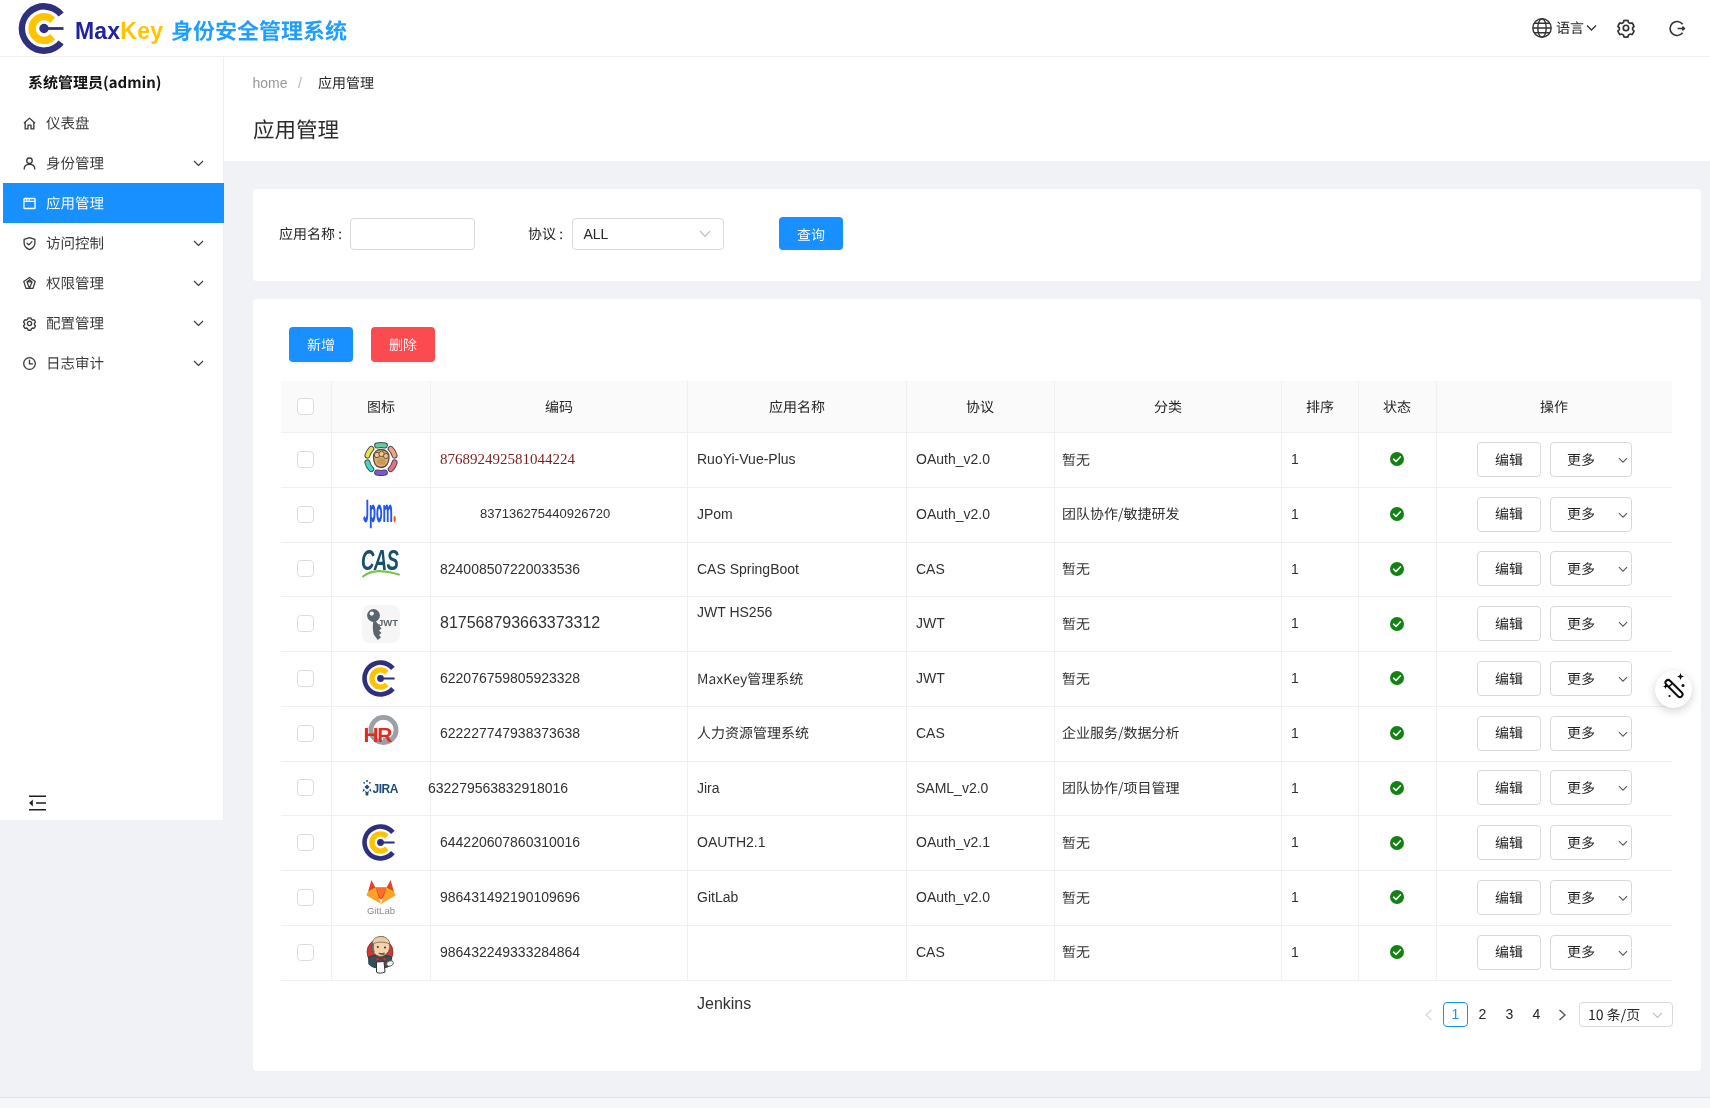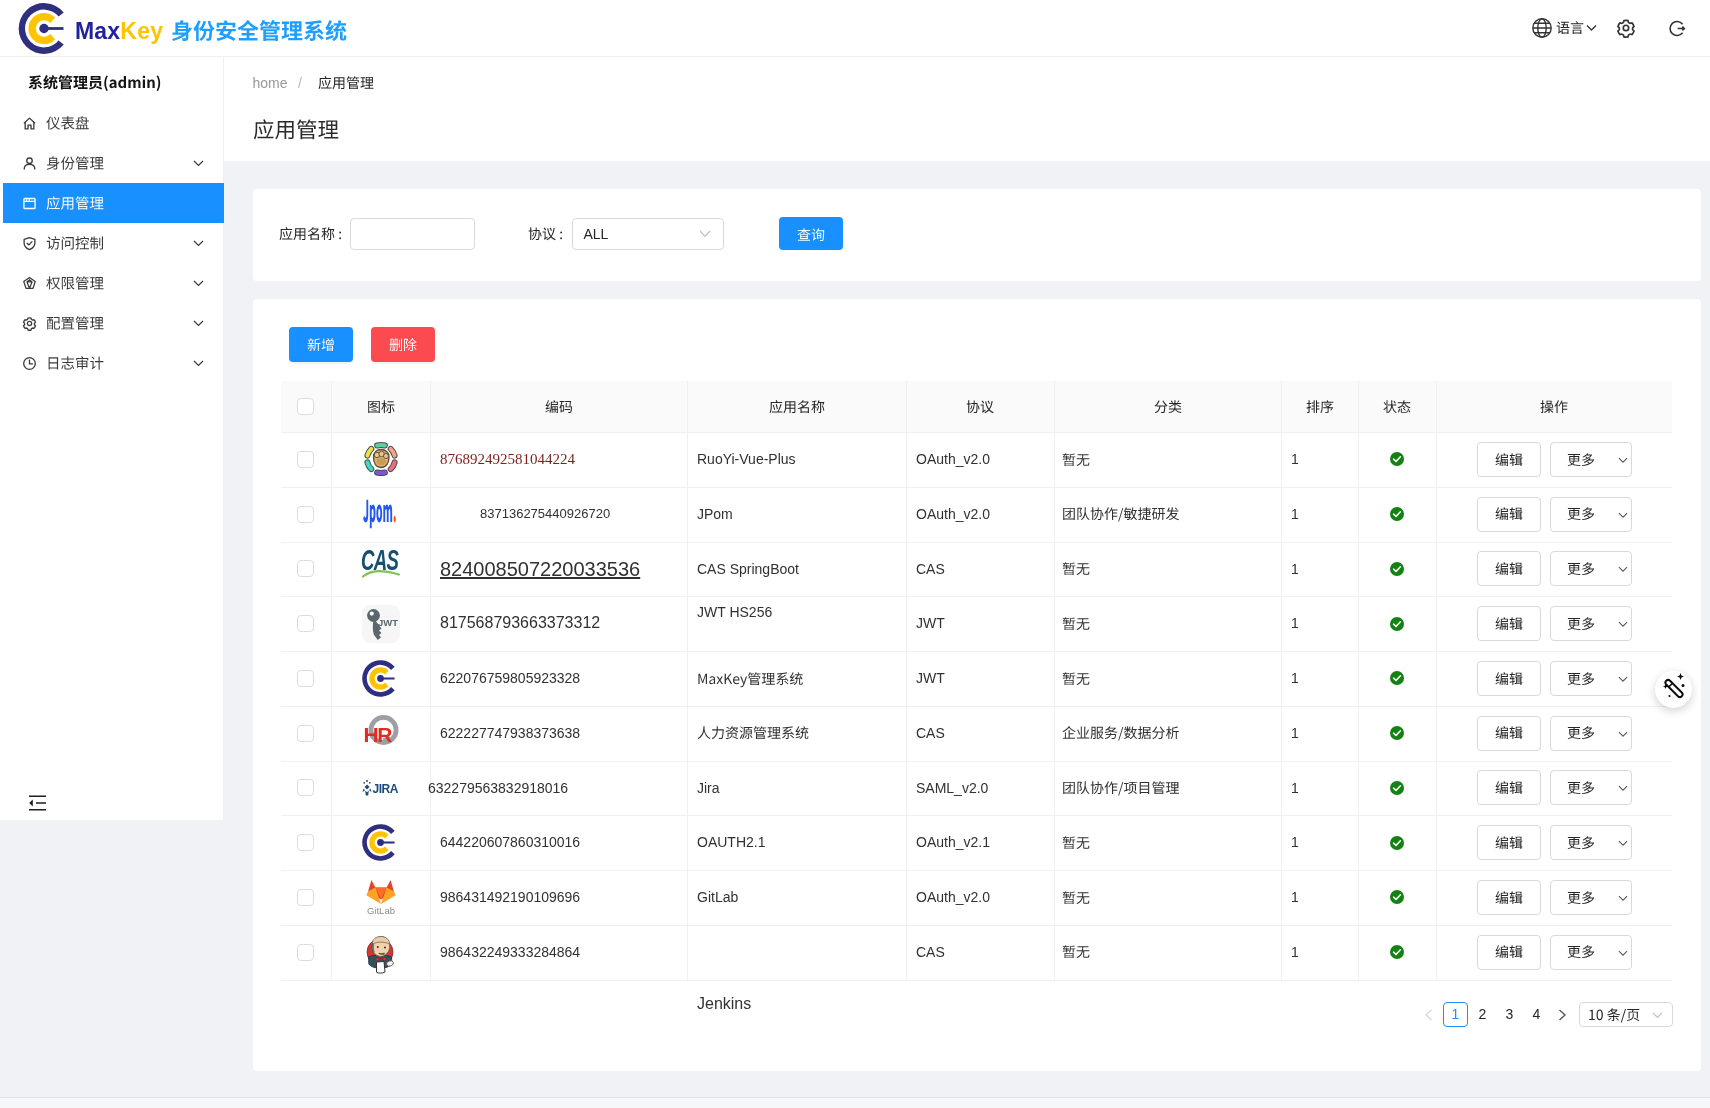"824008507220033536" div { font-size: 20px -> 14px; text-decoration: underline -> none }
